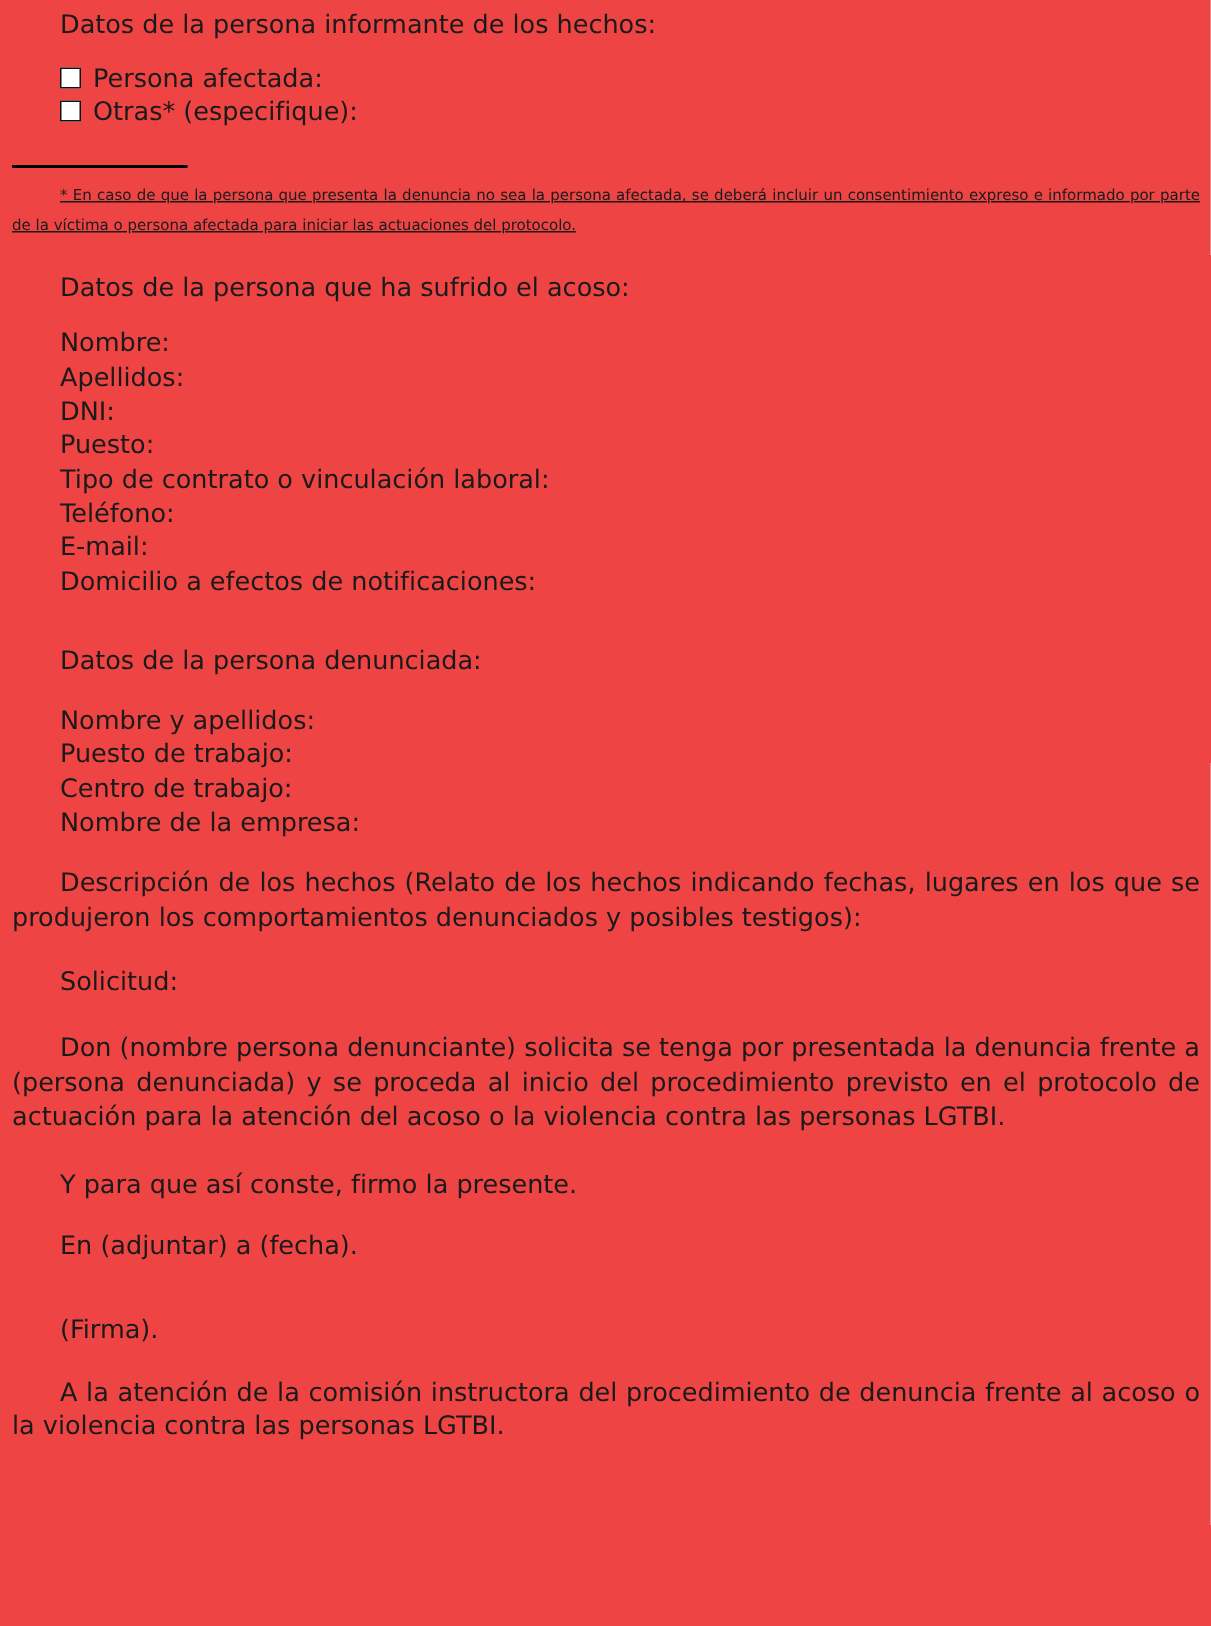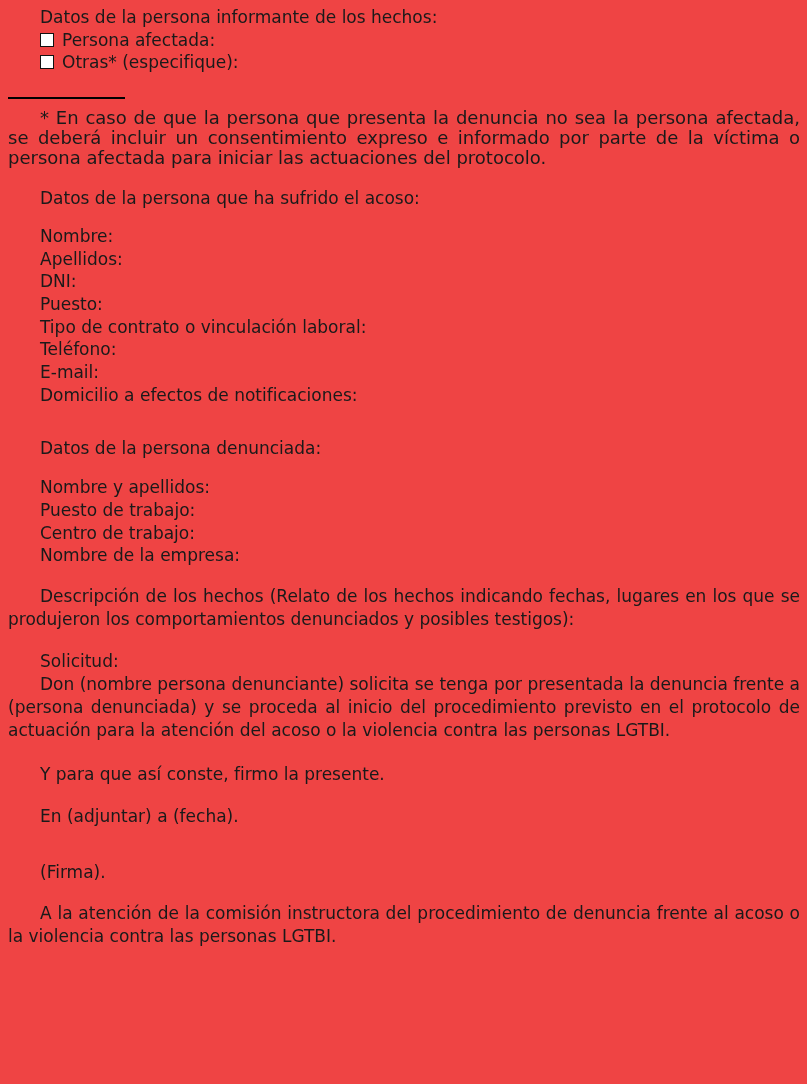"Persona afectada:" .cb-row.first { margin-top: none -> 13px }
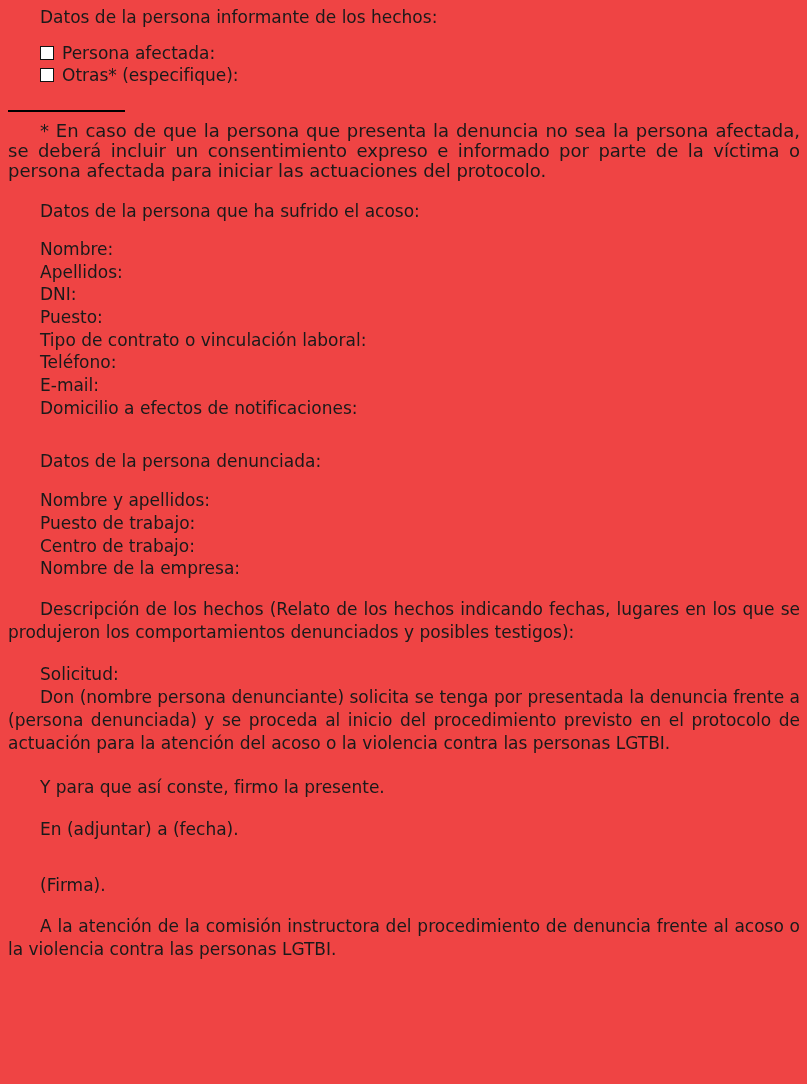"* En caso de que" .footnote { font-size: 18px -> 10px; text-decoration: none -> underline }
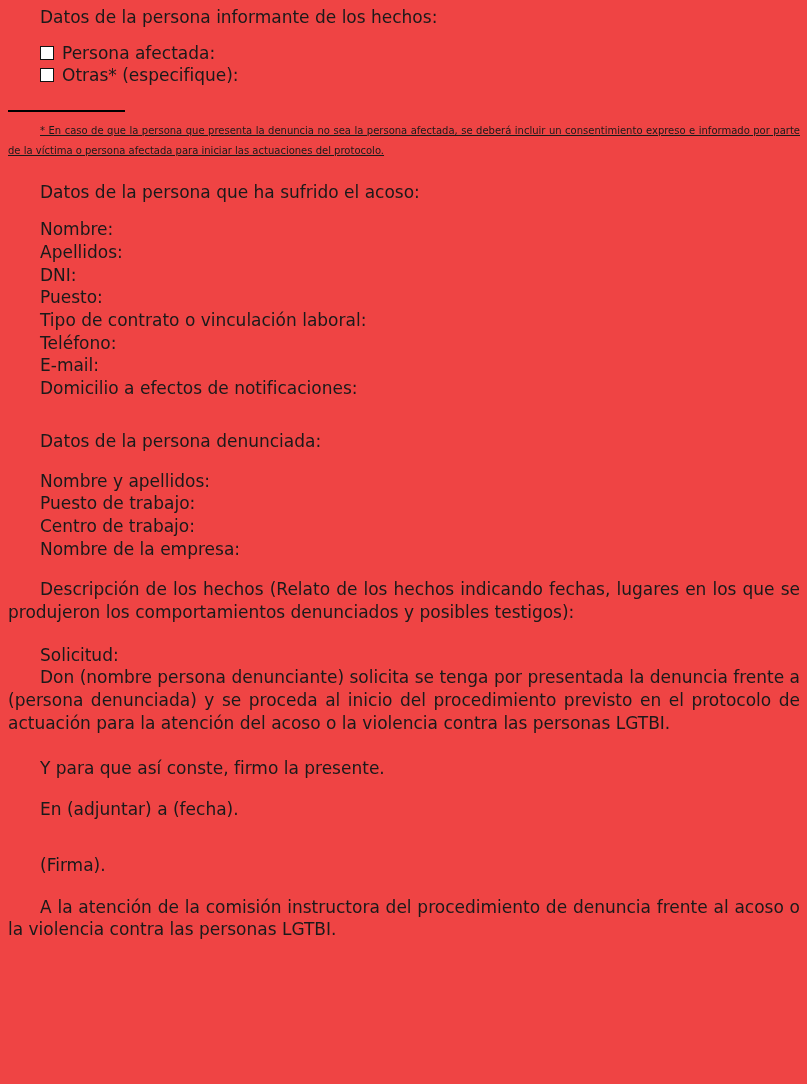"Don (nombre persona denunciante)" .p-peticion { margin-top: none -> 22px }
